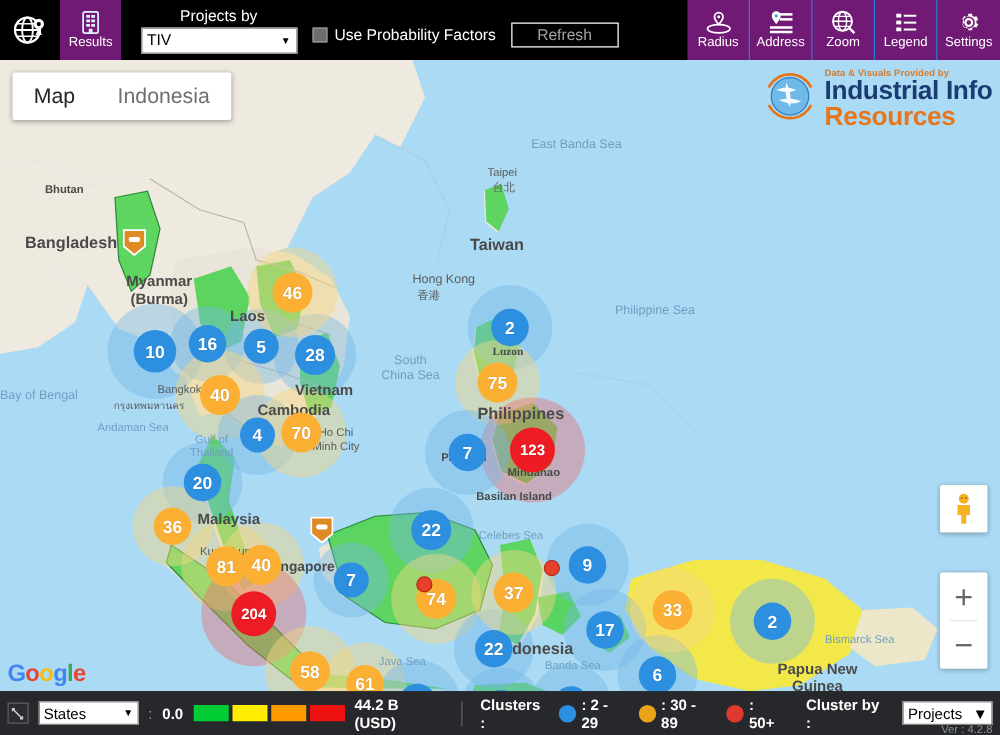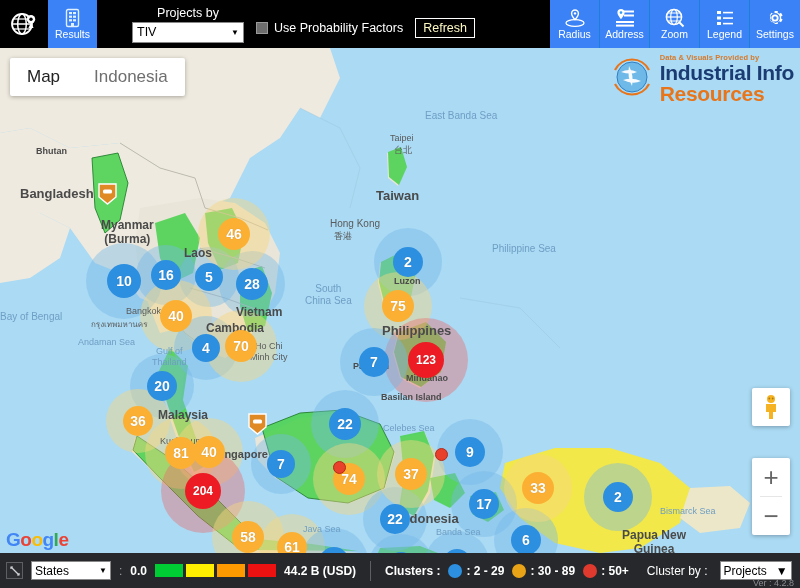"Results" .tb-btn { background: #3b82f6 -> #701a75 }
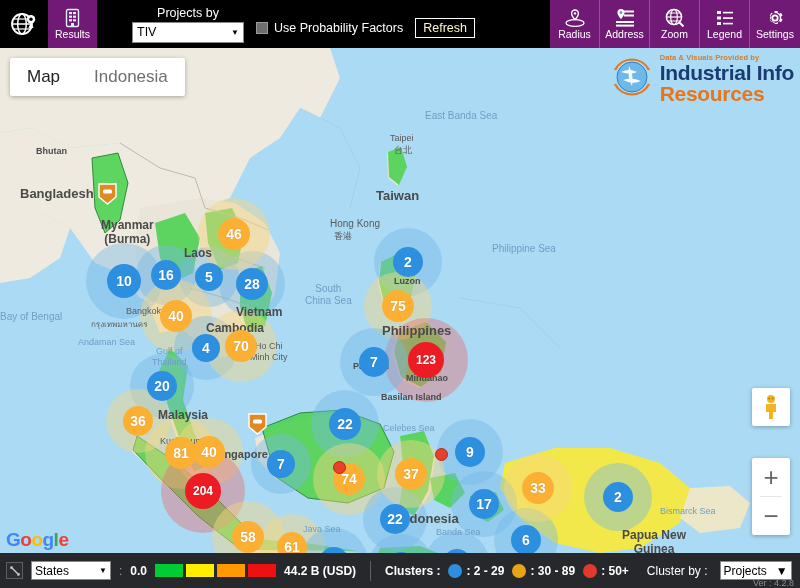"TIV" .proj-select { width: 112px -> 125px }
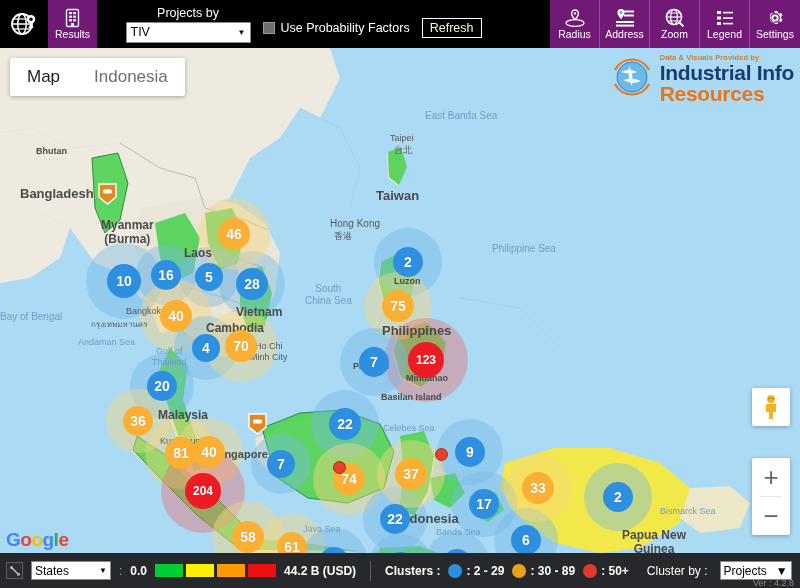"Refresh" .refresh-btn { color: #fef9c3 -> #a3a3a3; padding: 2px 7px -> 2px 20px }
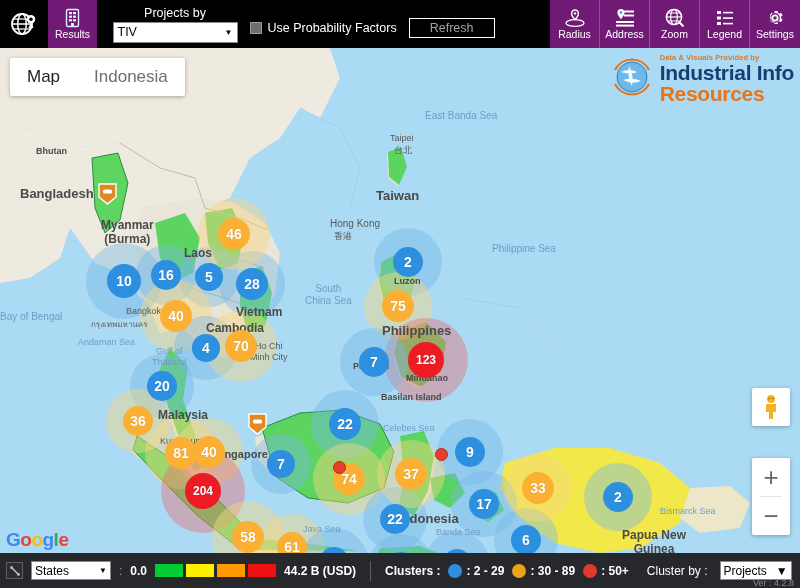"Luzon" div.mlabel { font-family: none -> Liberation Serif, serif }
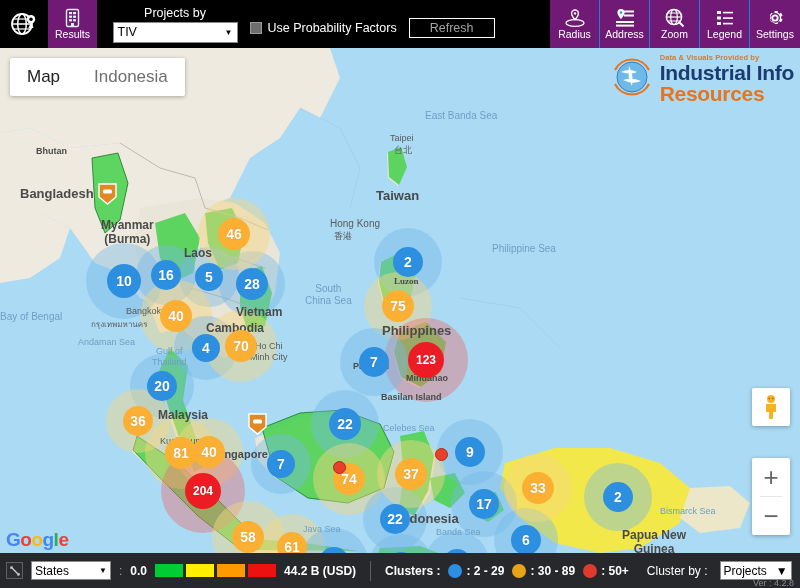"Cluster by :" span { font-weight: normal -> bold }
